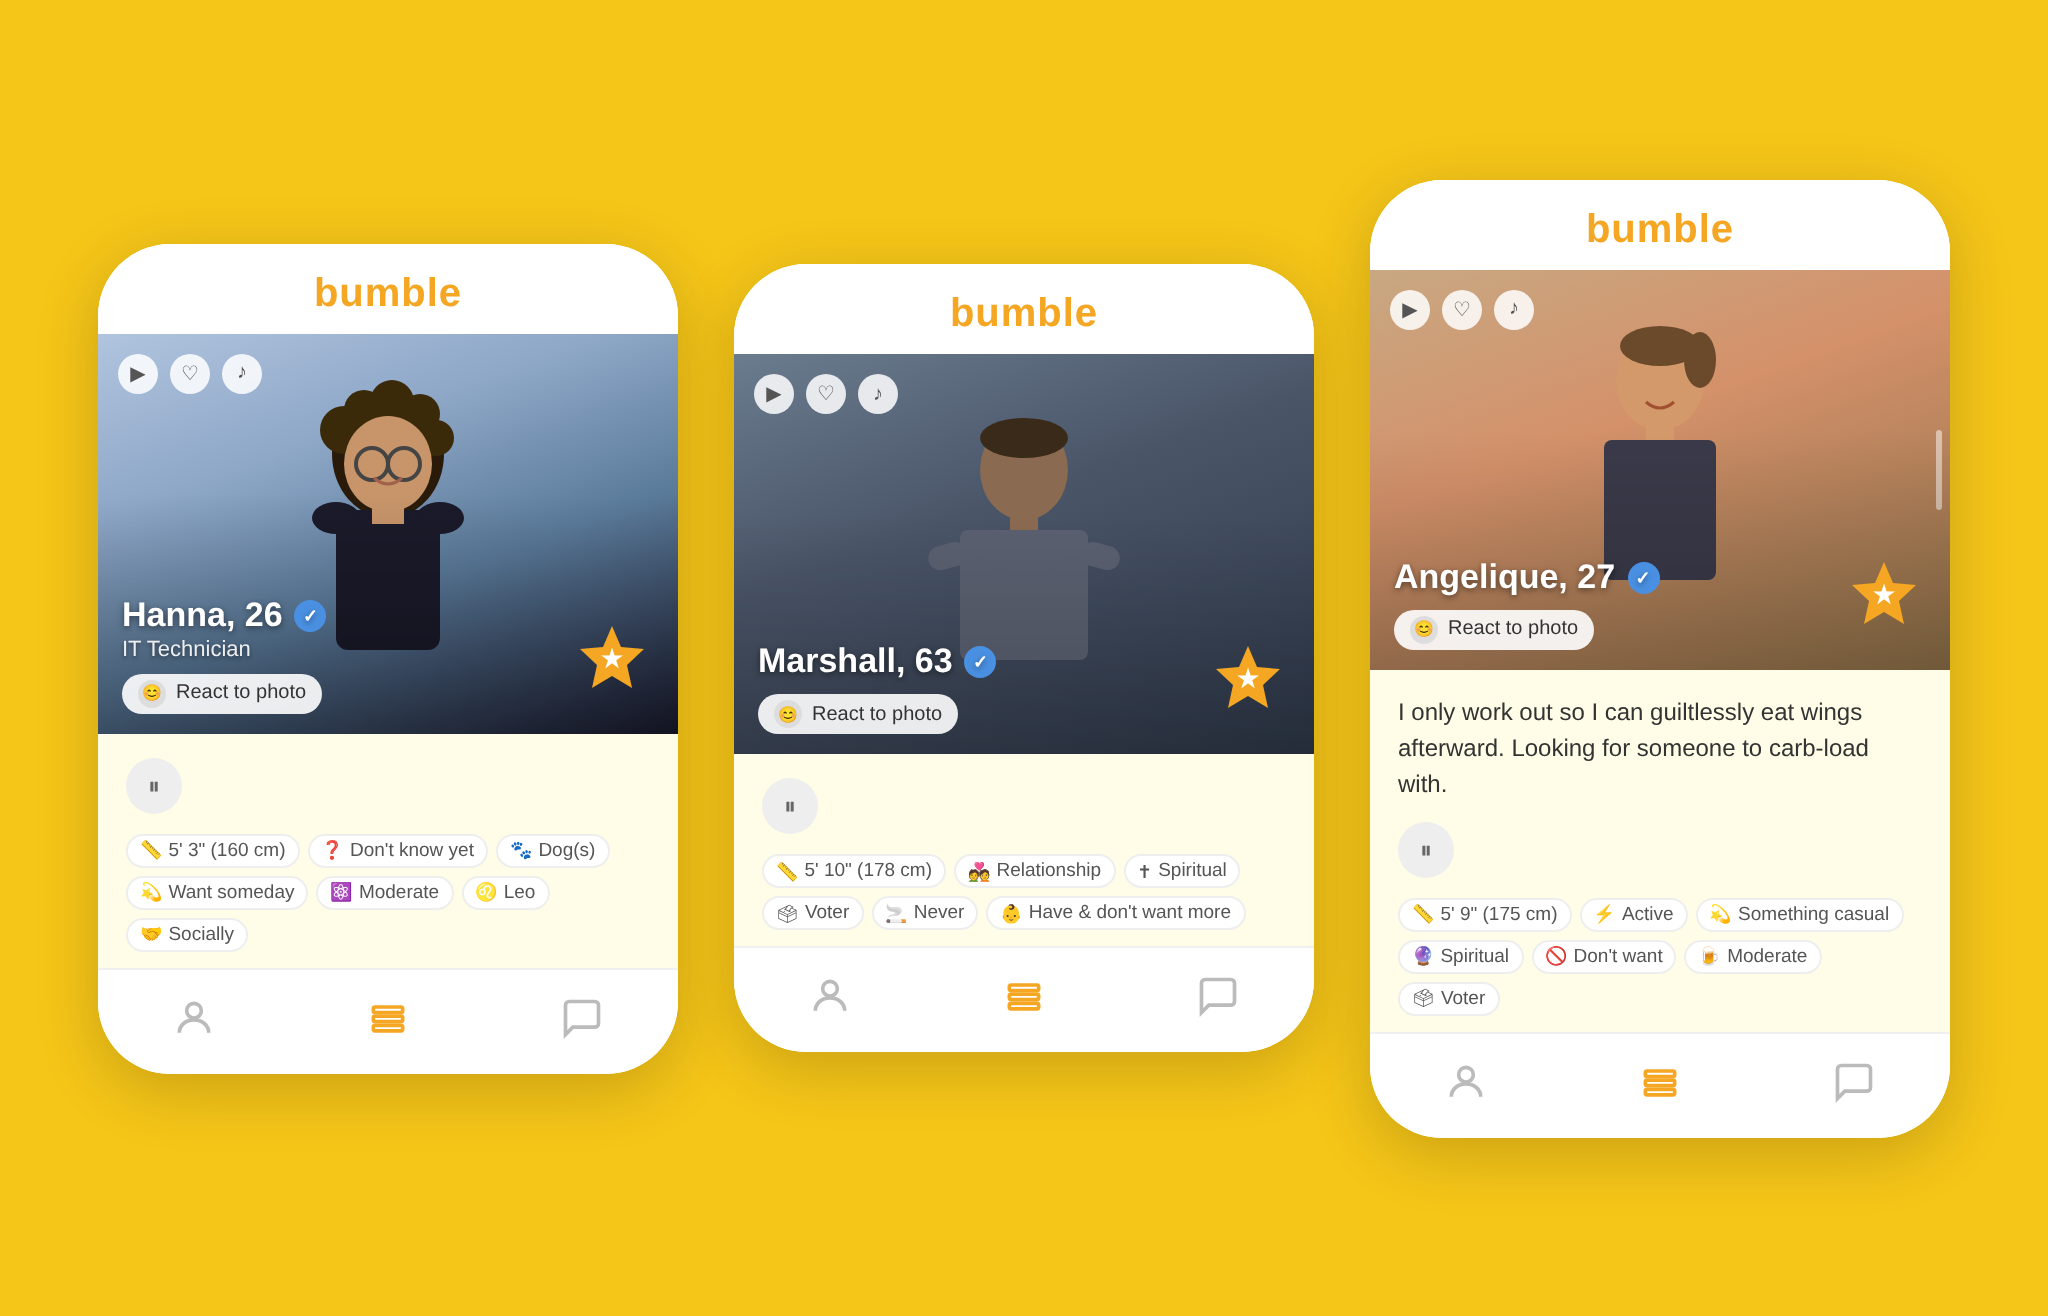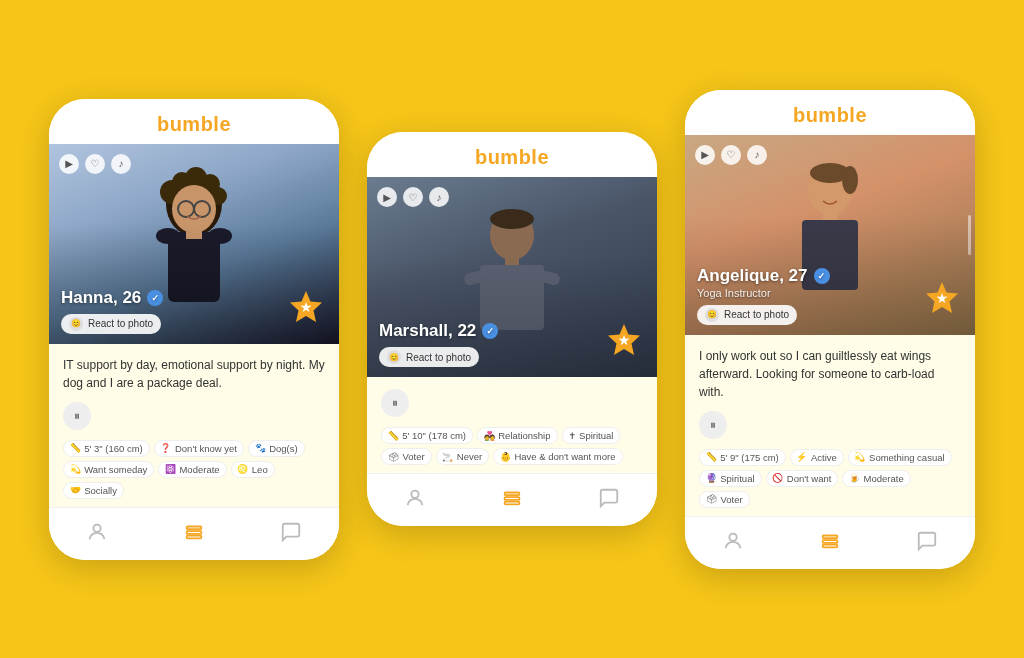"Yoga Instructor" div.profile-occupation { html: <div>Yoga Instructor</div> -> none }
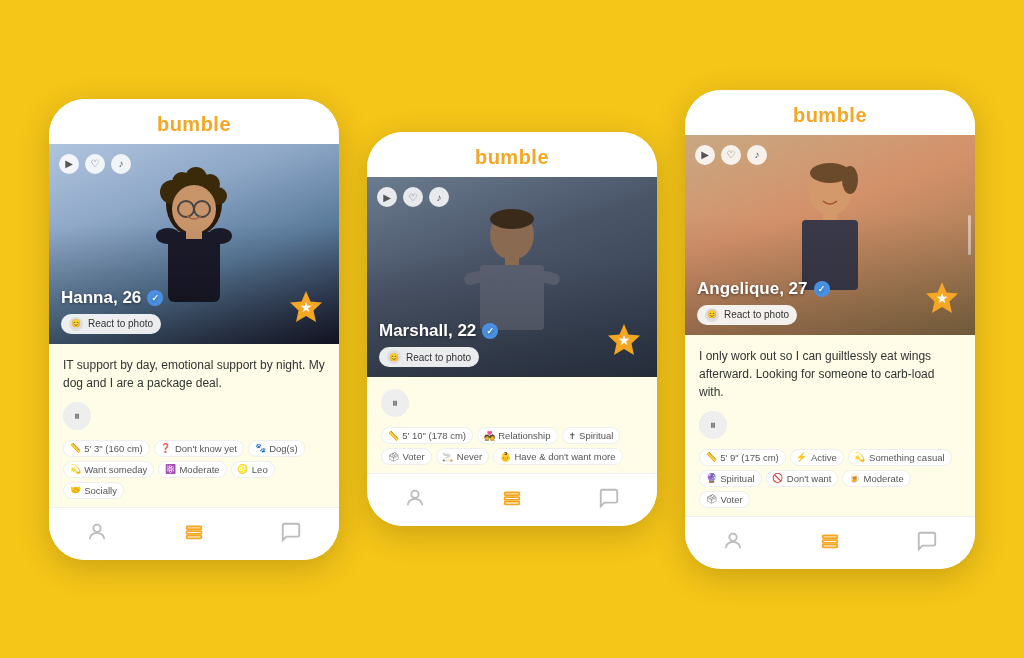"IT Technician" div.profile-occupation { html: none -> <div>IT Technician</div> }
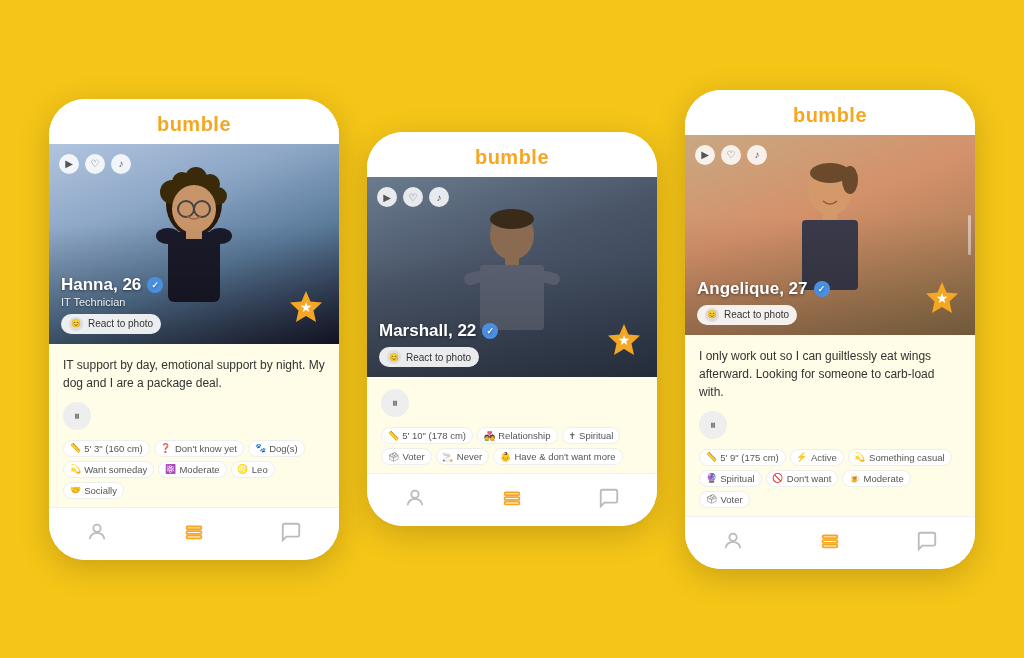"Marshall, 22" span { text: 22 -> 63 }
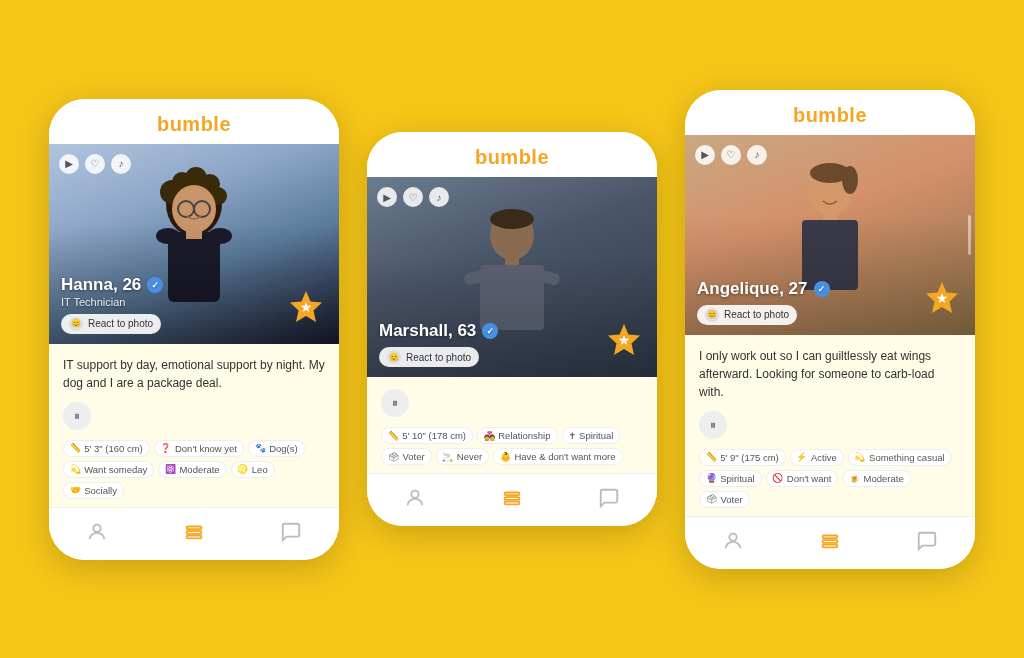"IT support by day, emotional" p.bio-text { html: <p>IT support by day, emotional support by night. My dog and I are a package deal.</p> -> none }
